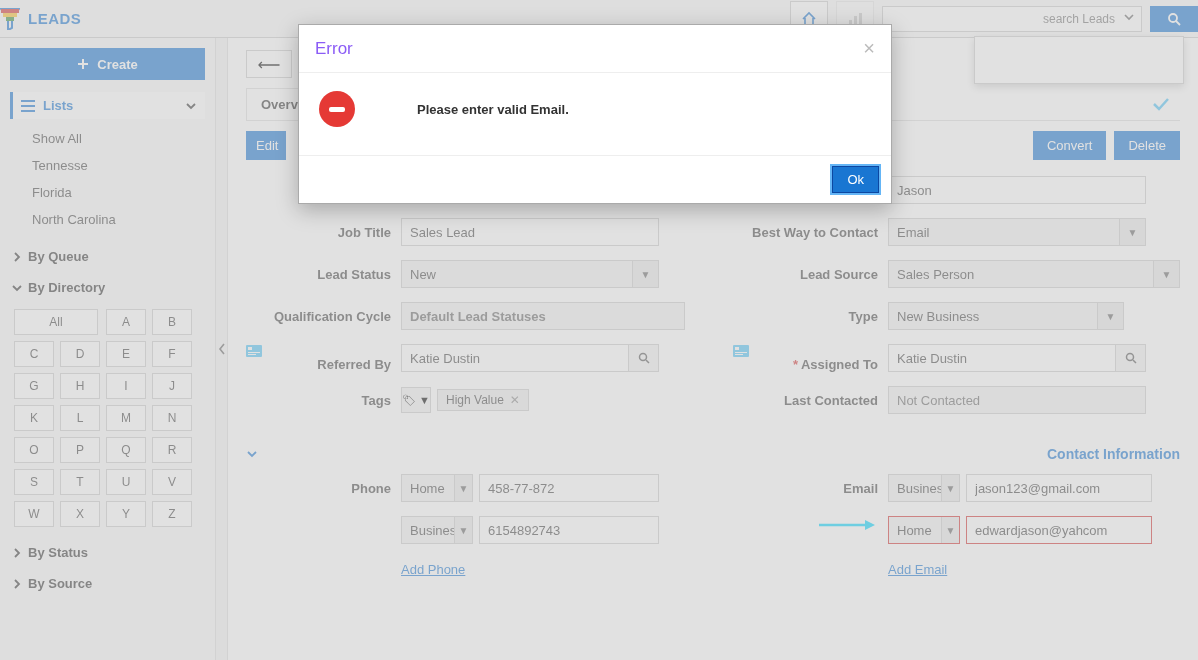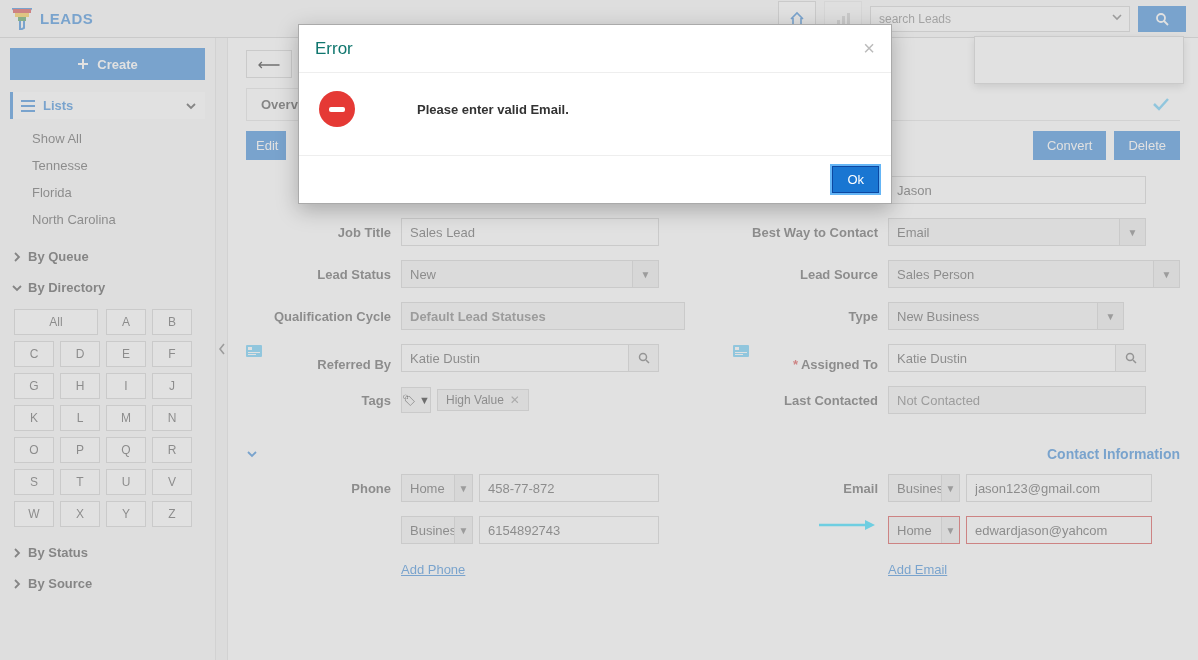"LEADS" .topbar { padding: 0 12px -> 0 0 }
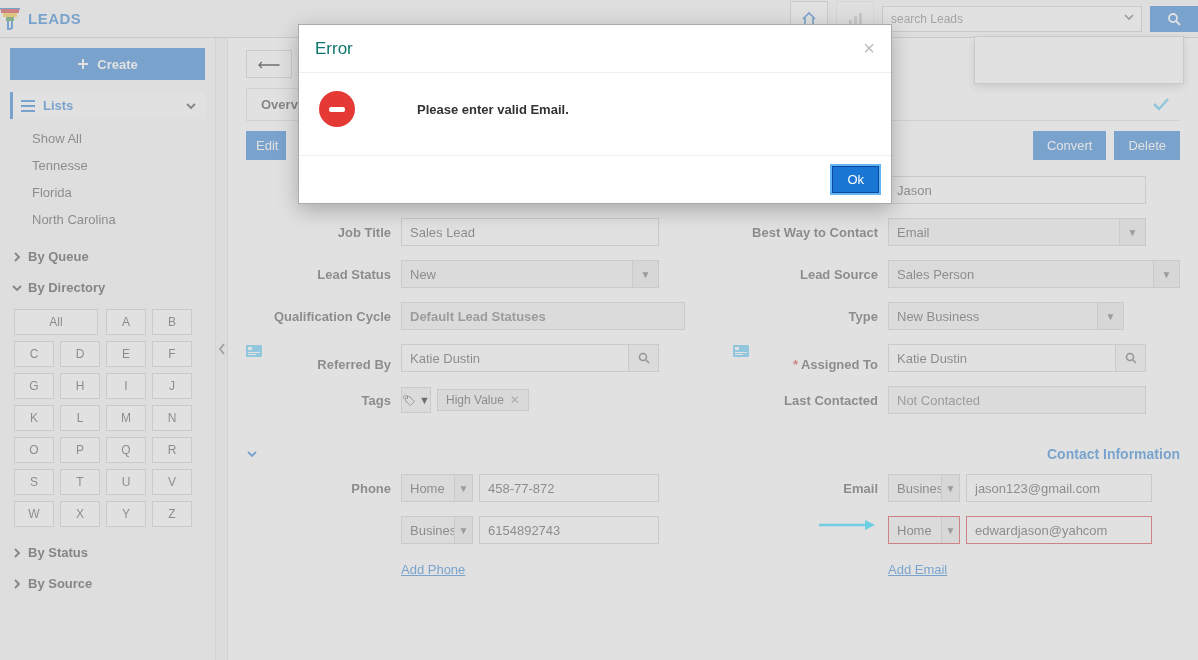"search Leads" .search-input { text-align: none -> right }
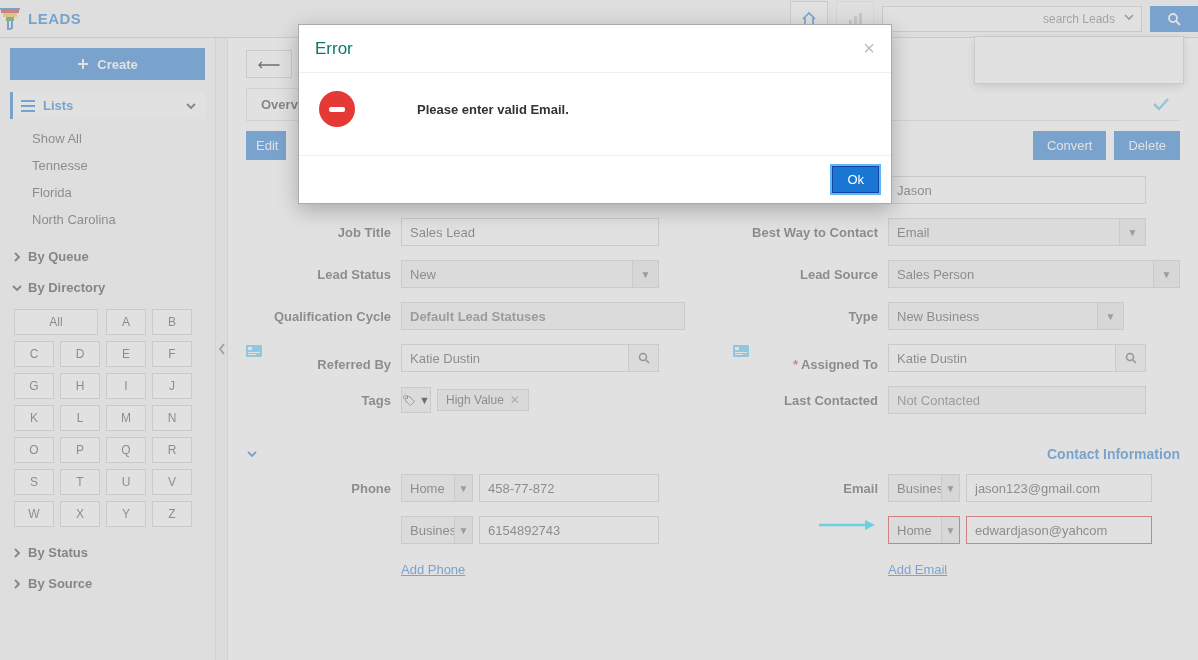"Error" .modal-title { color: #0f766e -> #8b5cf6 }
